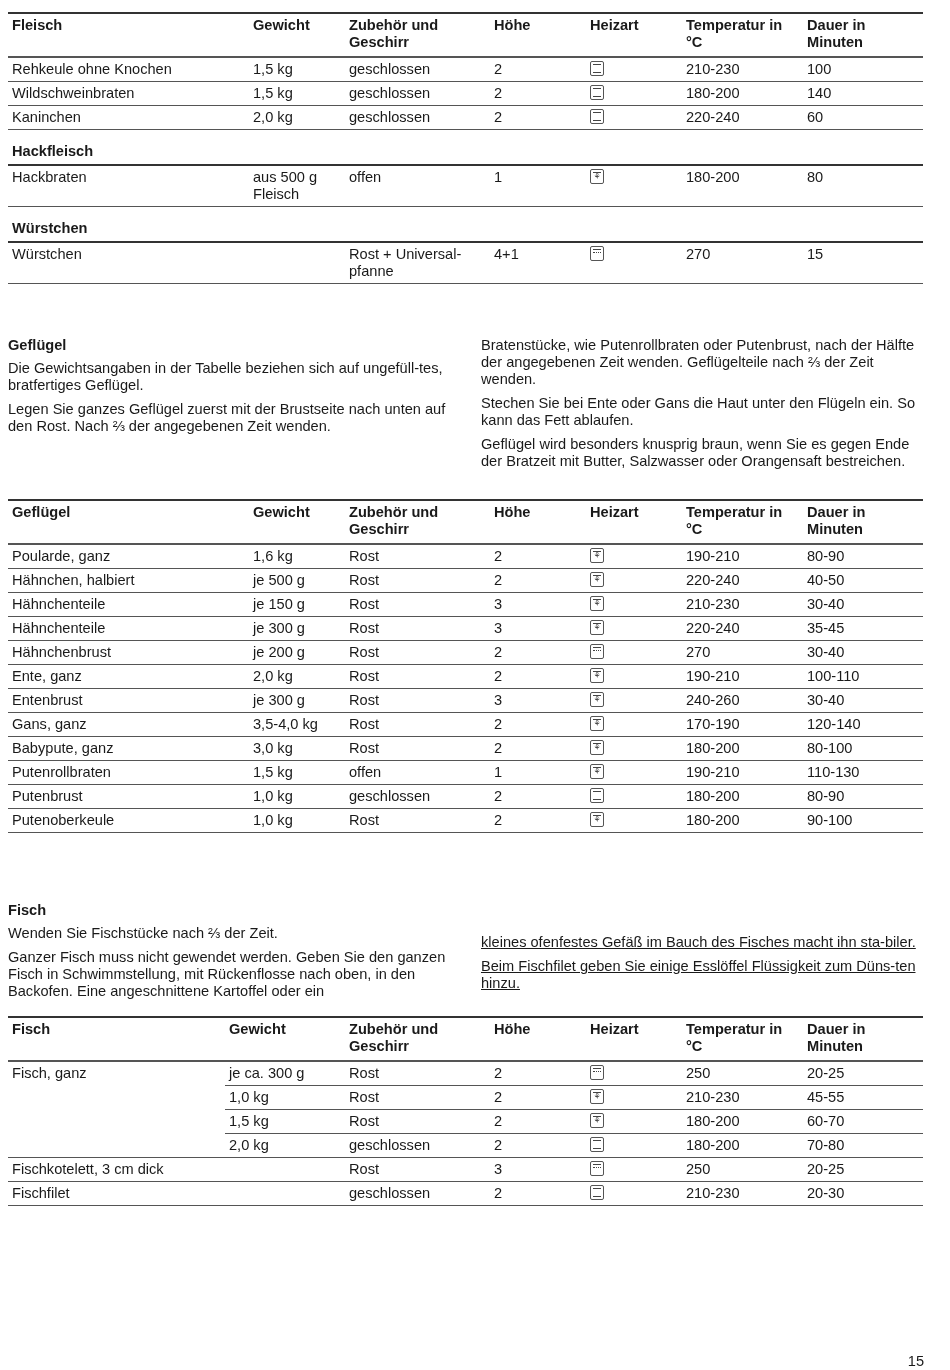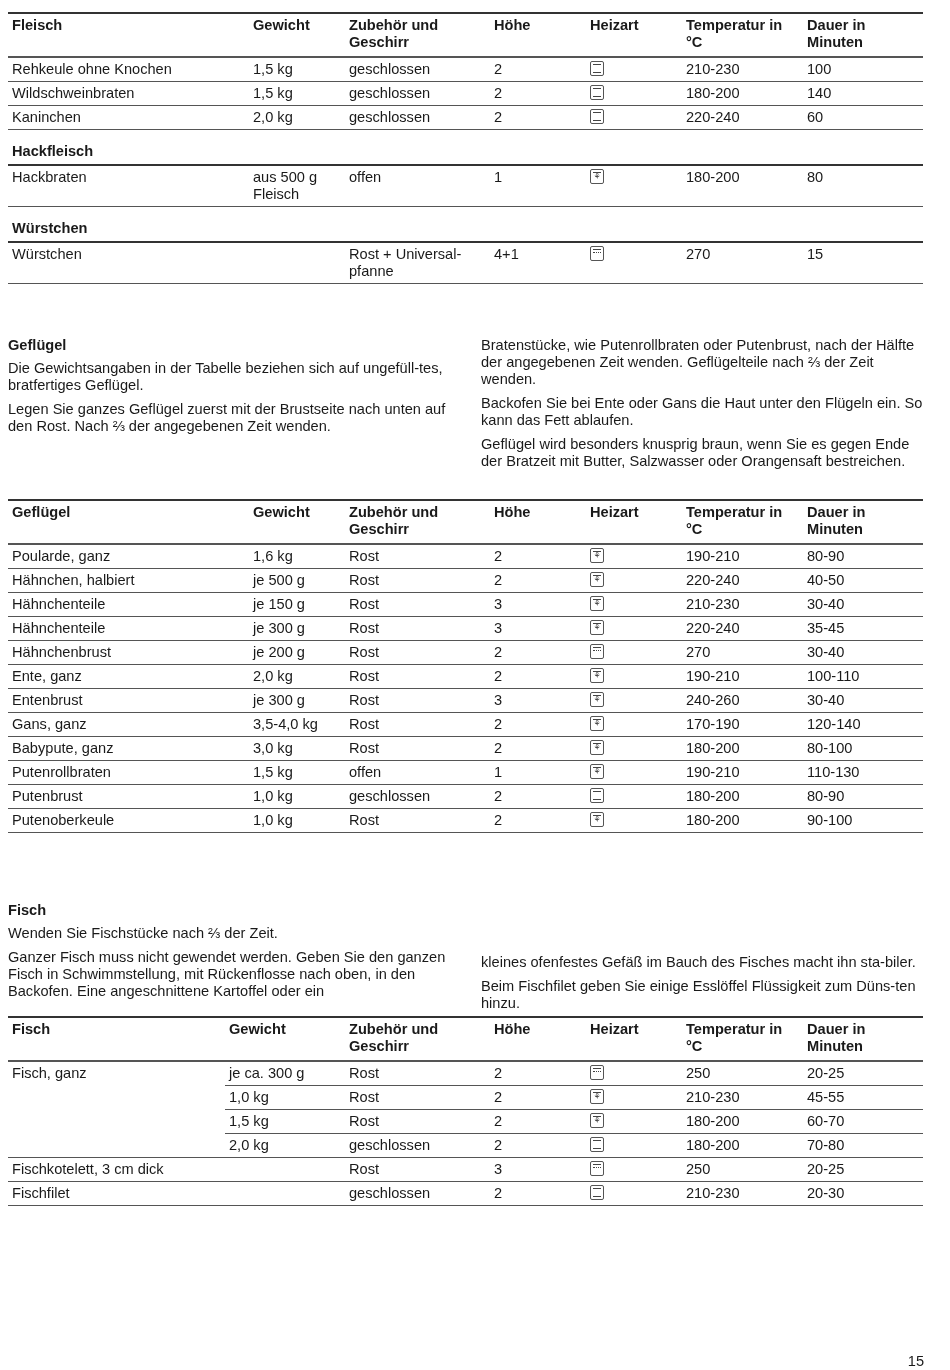"Backofen Sie bei Ente oder" p { text: Backofen -> Stechen }
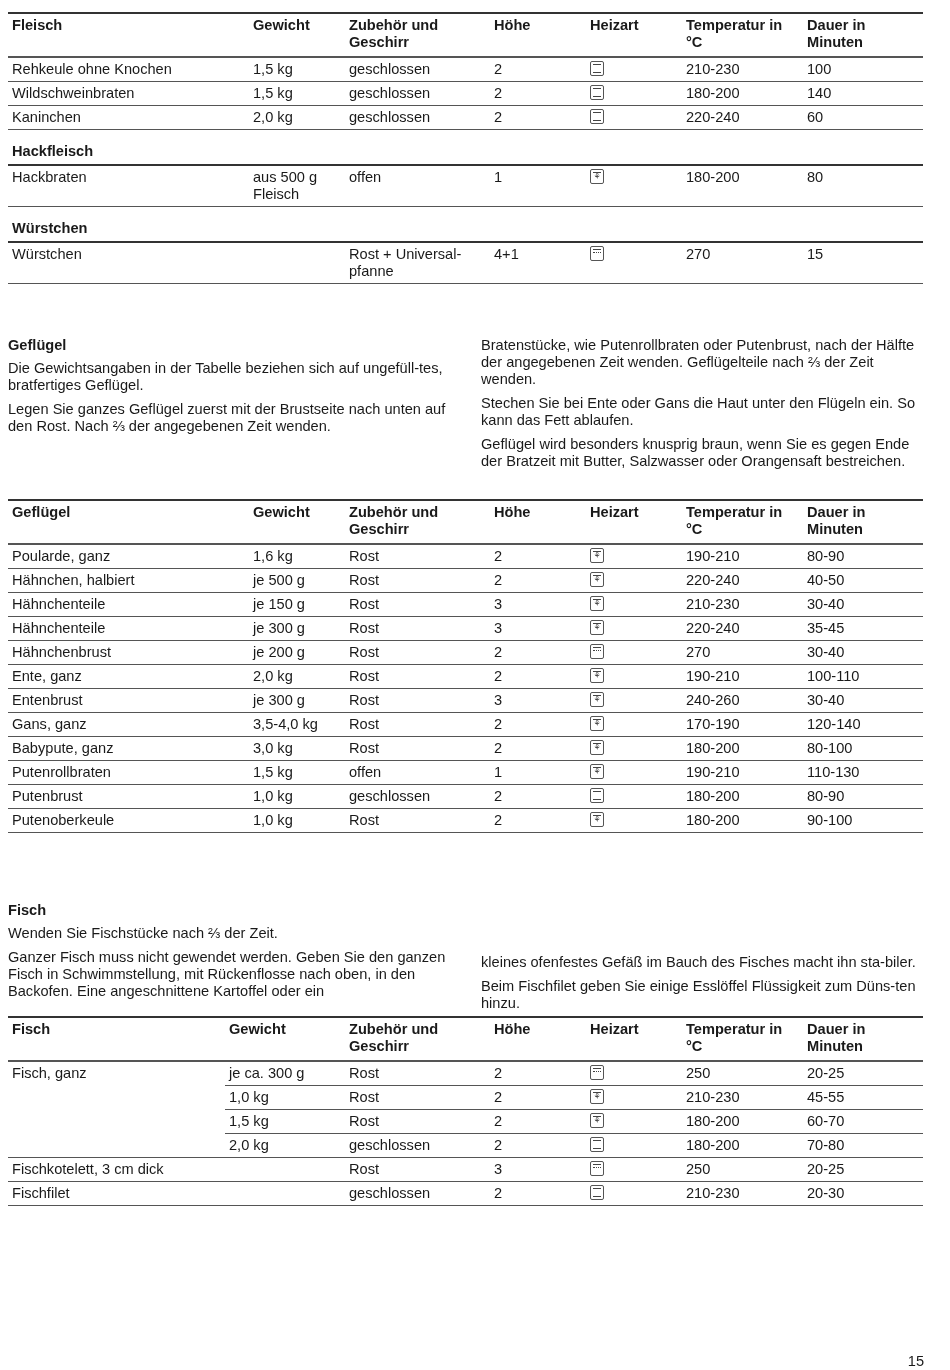"kleines ofenfestes Gefäß im Bauch" div.txt { text-decoration: none -> underline; top: 954px -> 934px }
